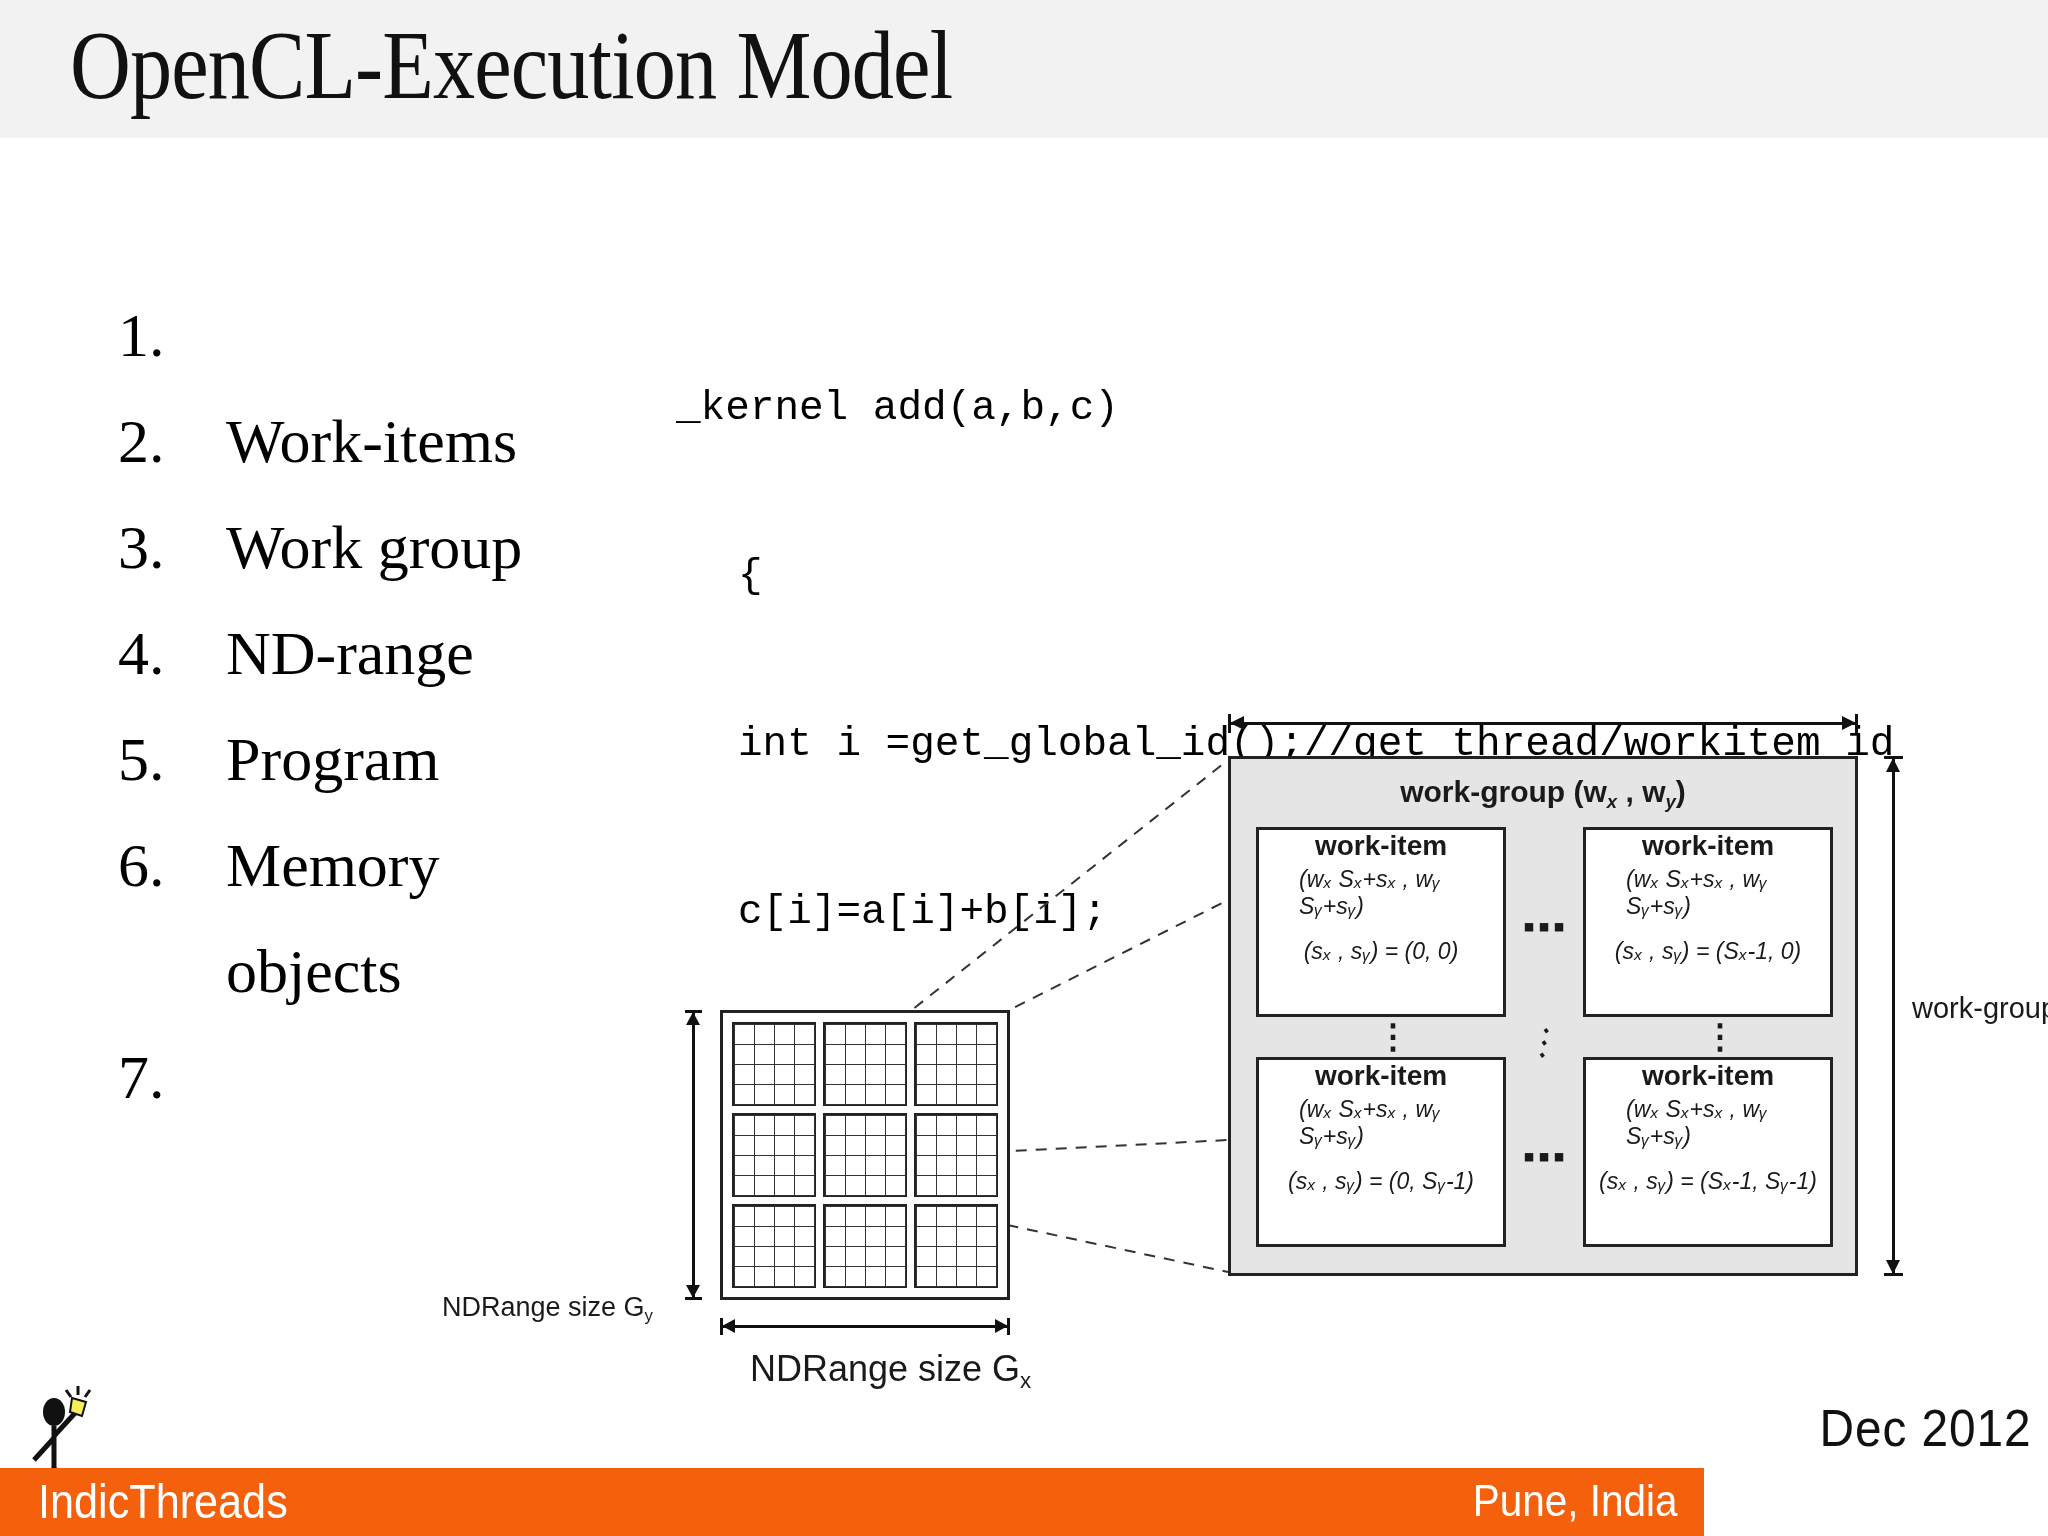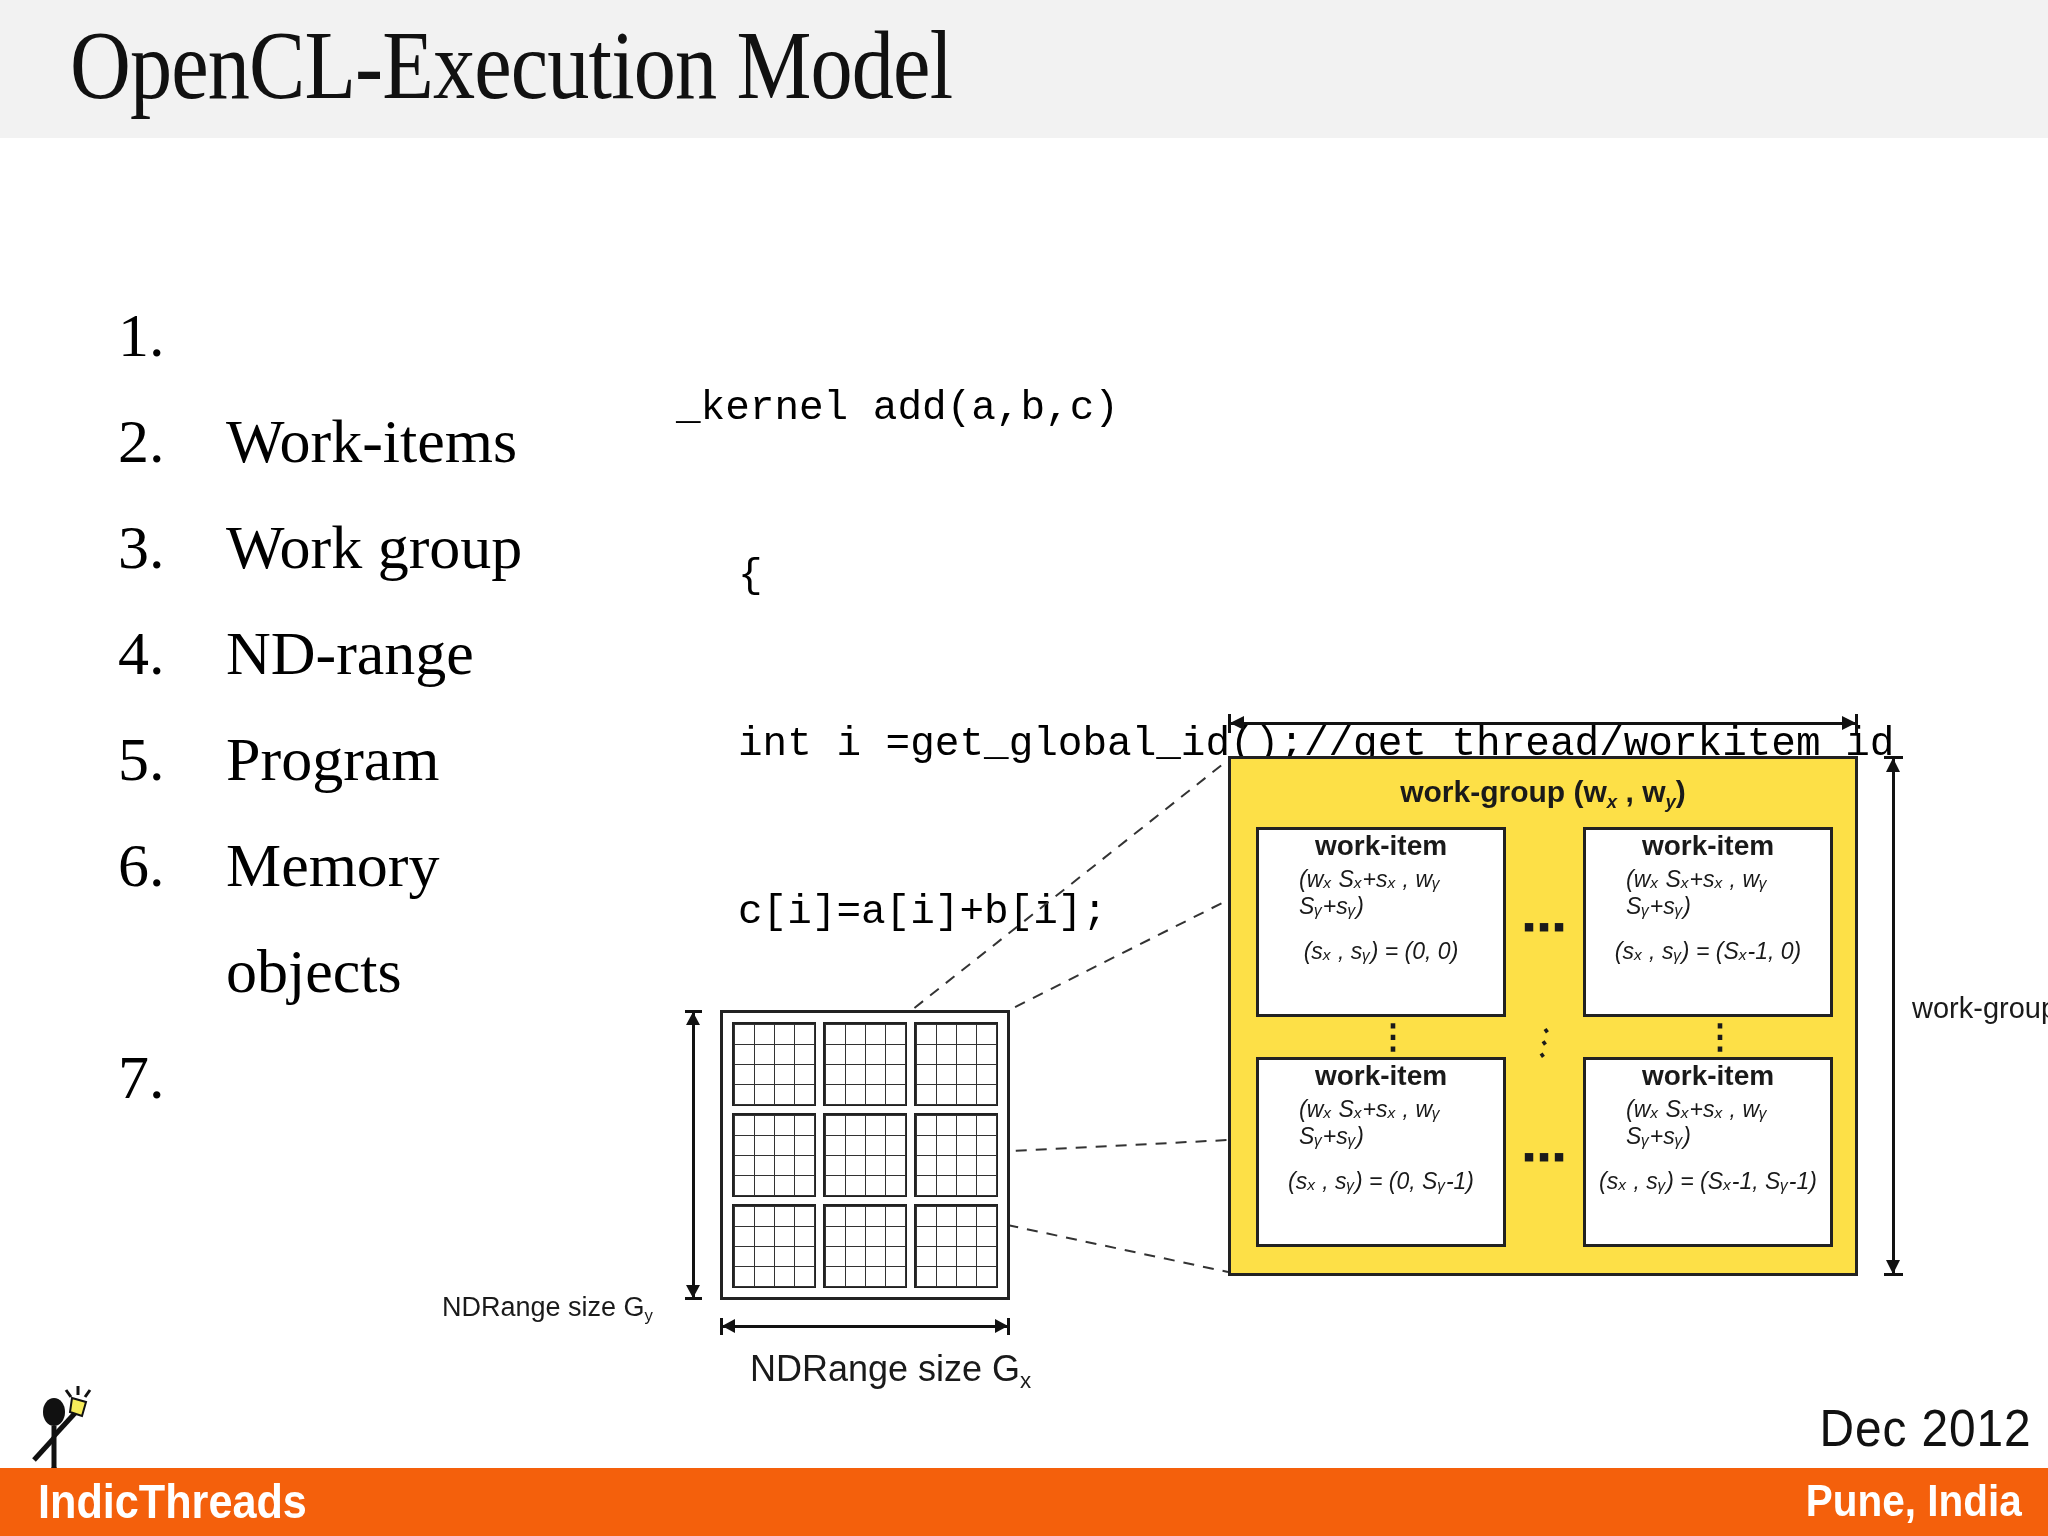"work-group (wx , wy)" #workgroup-box { background: #fde047 -> #e5e5e5 }
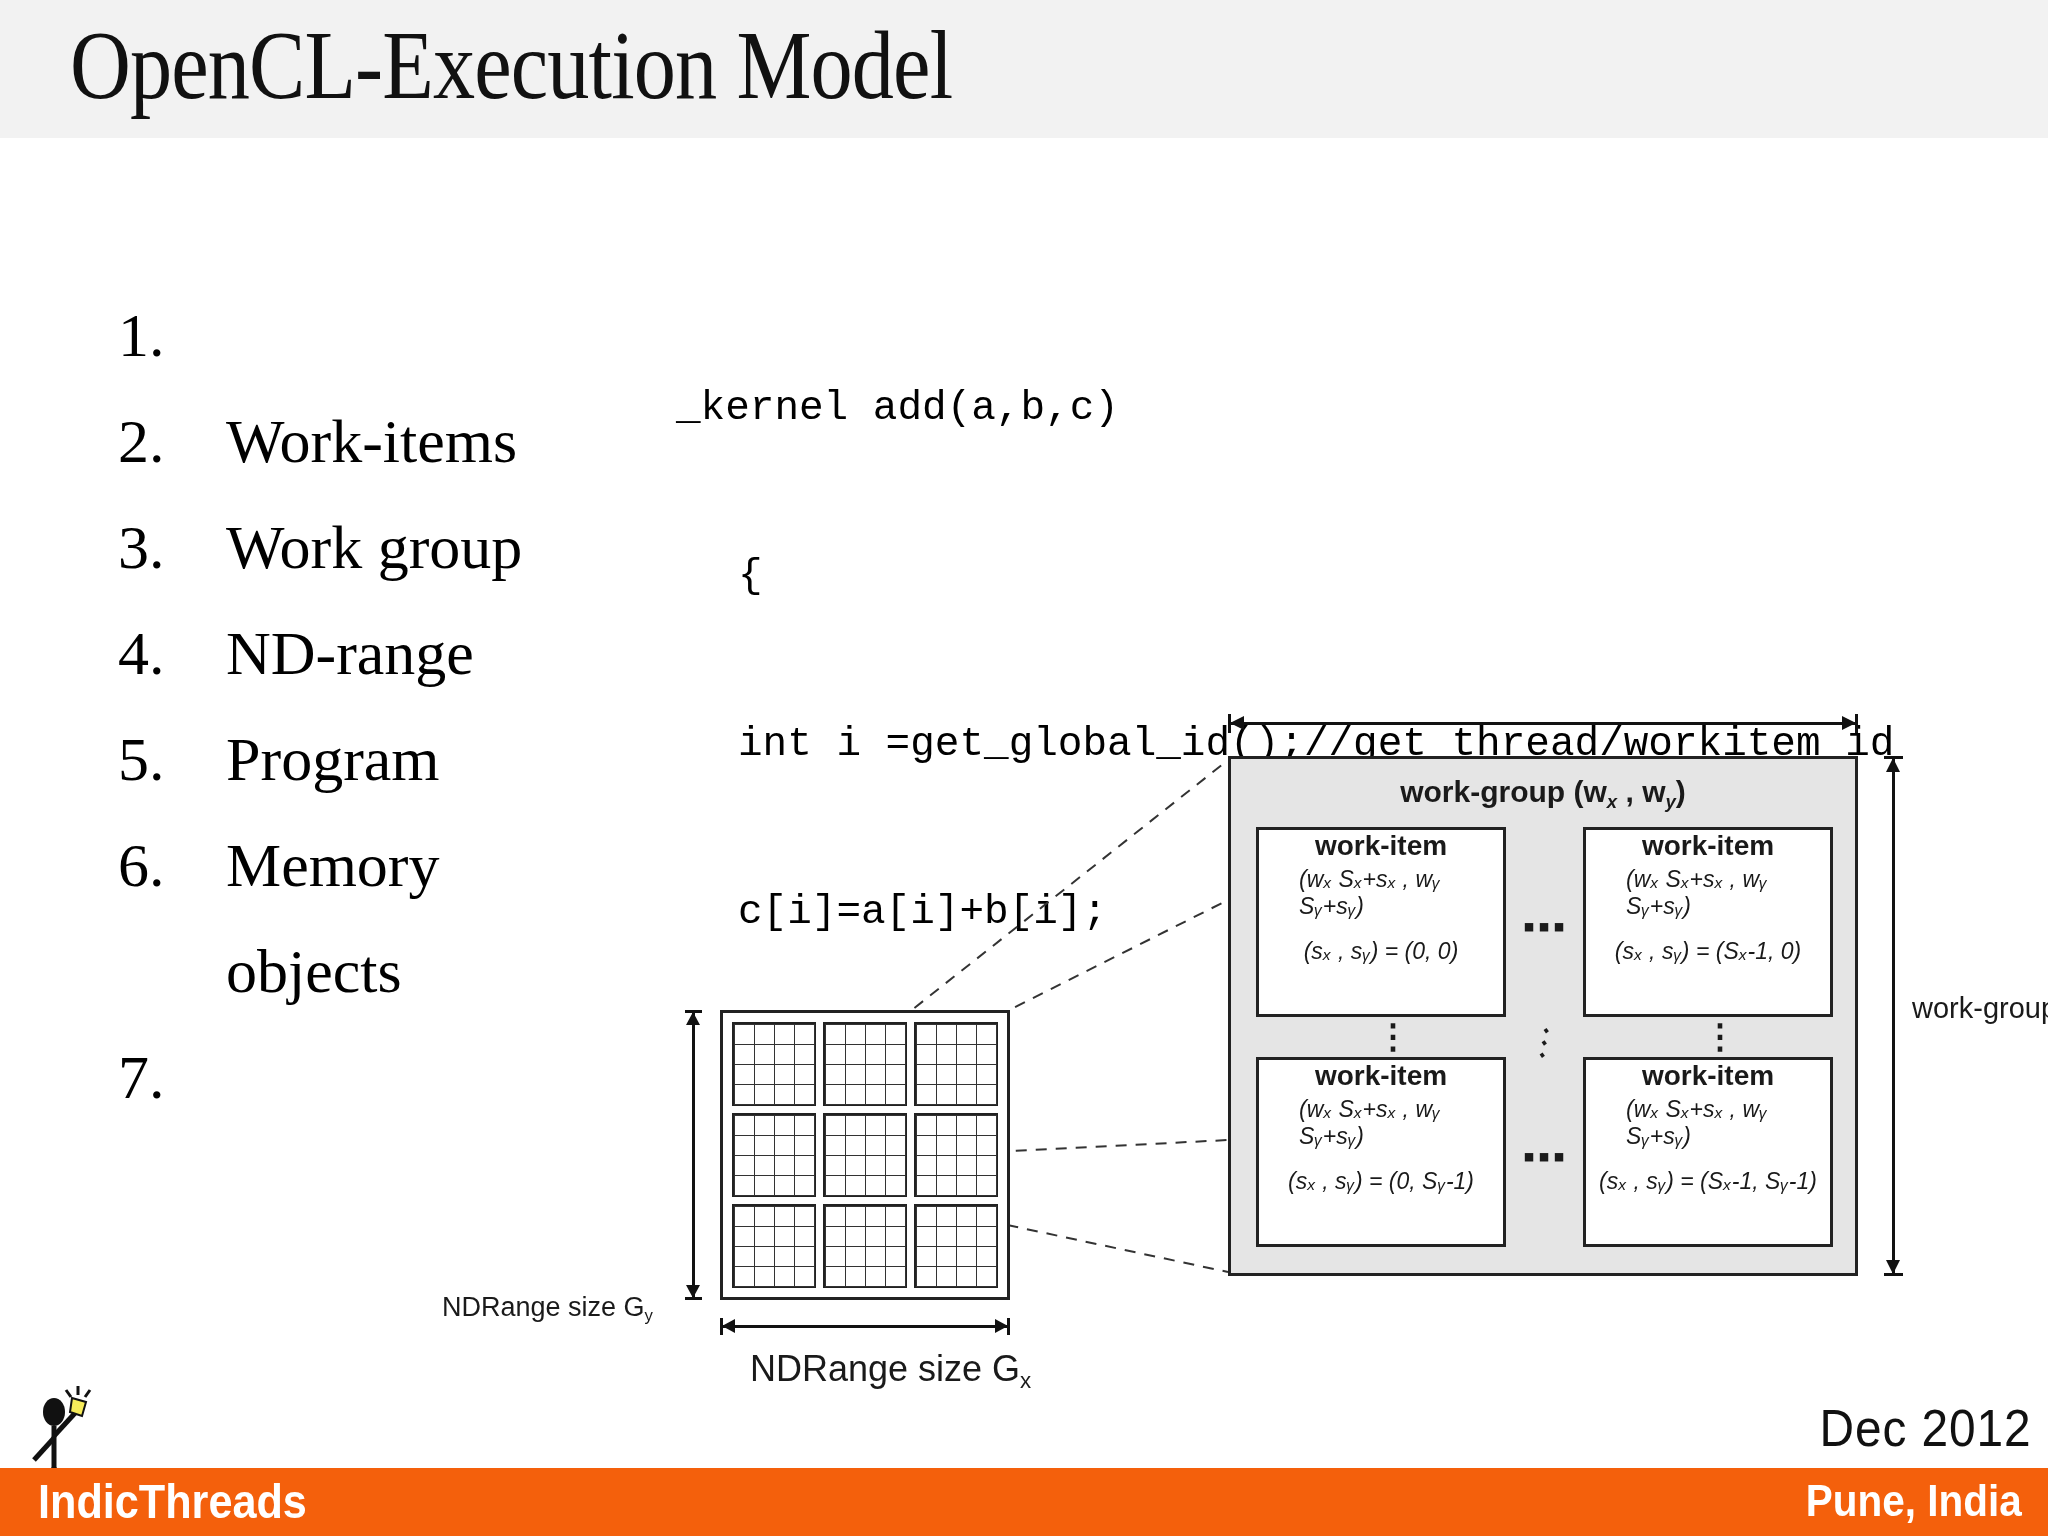"IndicThreads" #footer-bar { font-weight: bold -> none; width: 2048px -> 1704px }
